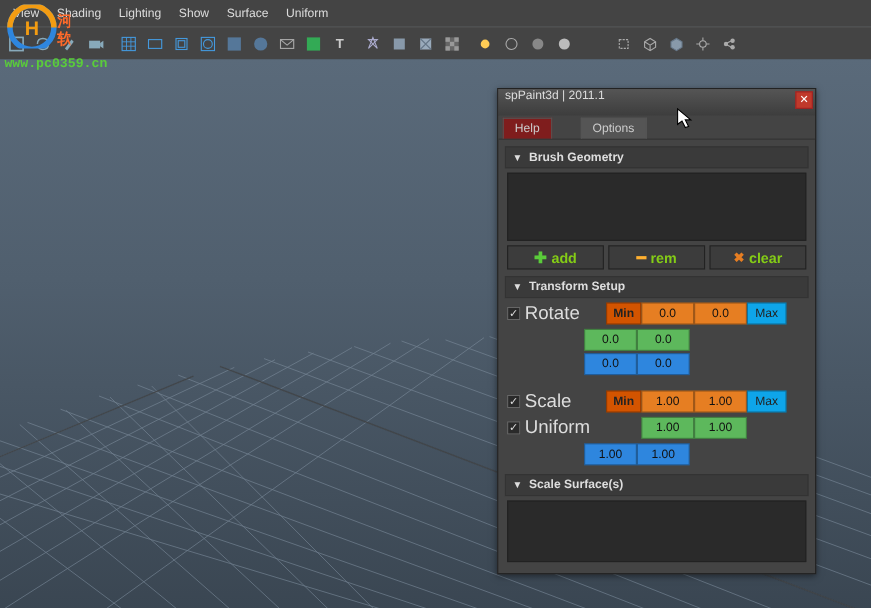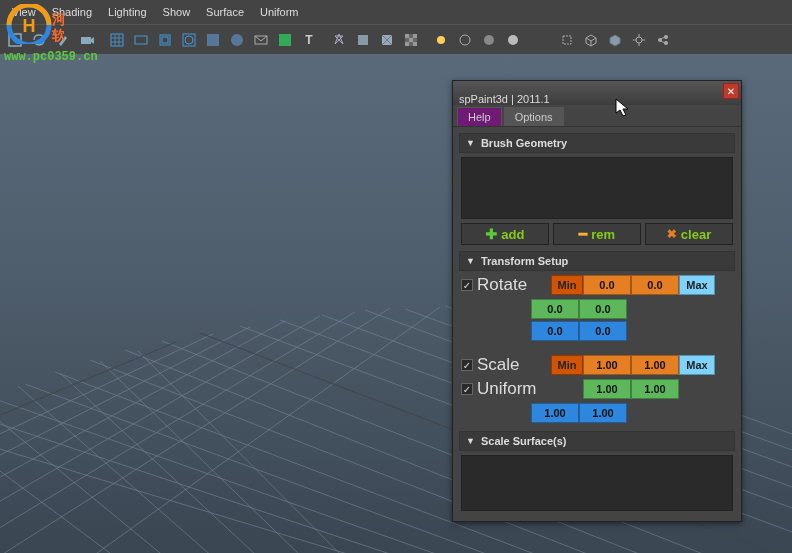"spPaint3d | 2011.1" .dialog-title { align-items: flex-start -> flex-end }
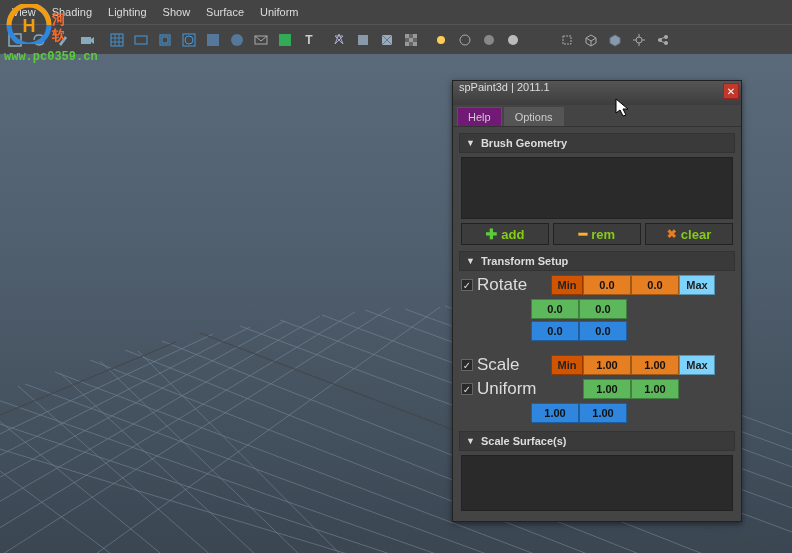"Help" .dialog-tab { background: #701a75 -> #7f1d1d }
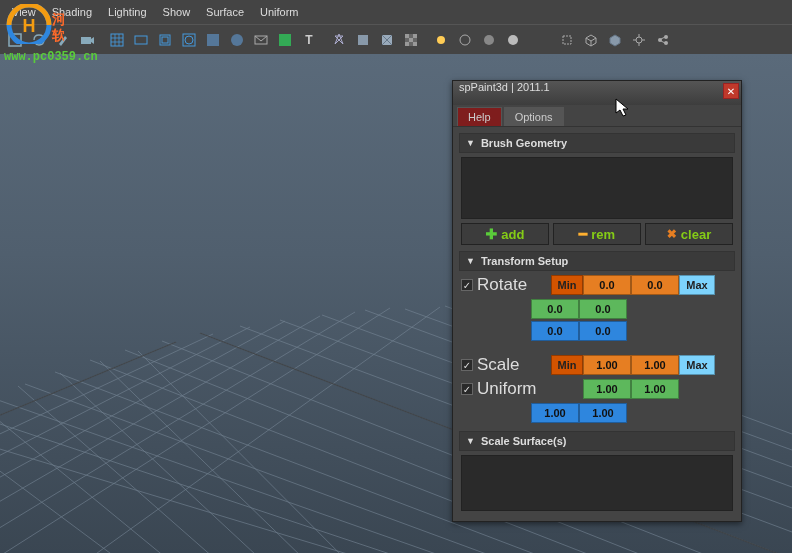"Options" .dialog-tab.active { margin-left: none -> 24px }
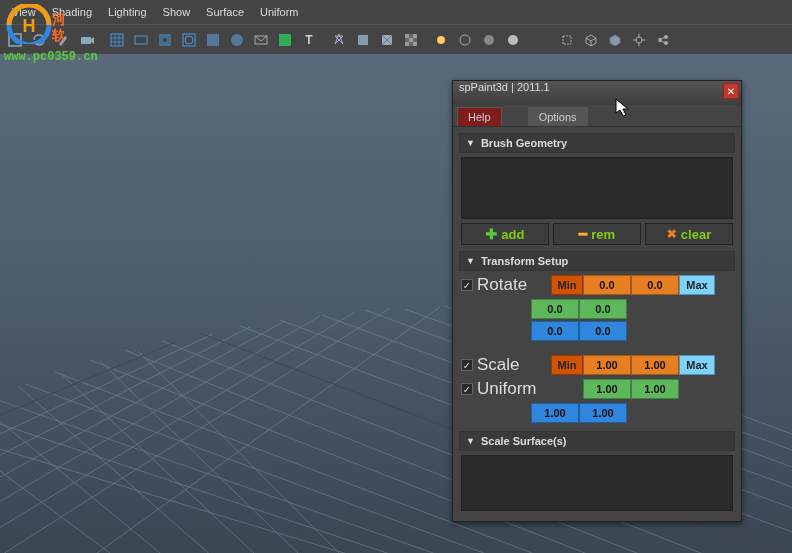"0.0" .cell { font-weight: bold -> none }
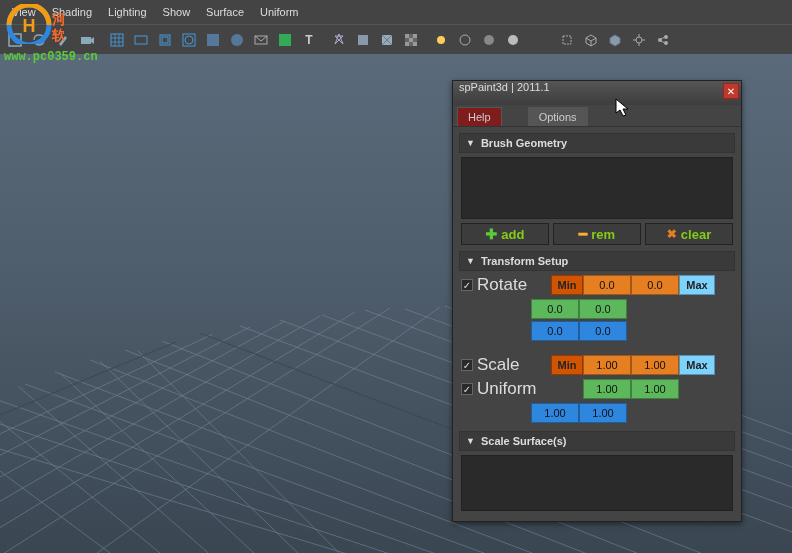"Max" .cell.max { background: #7dd3fc -> #0ea5e9; font-weight: bold -> normal }
